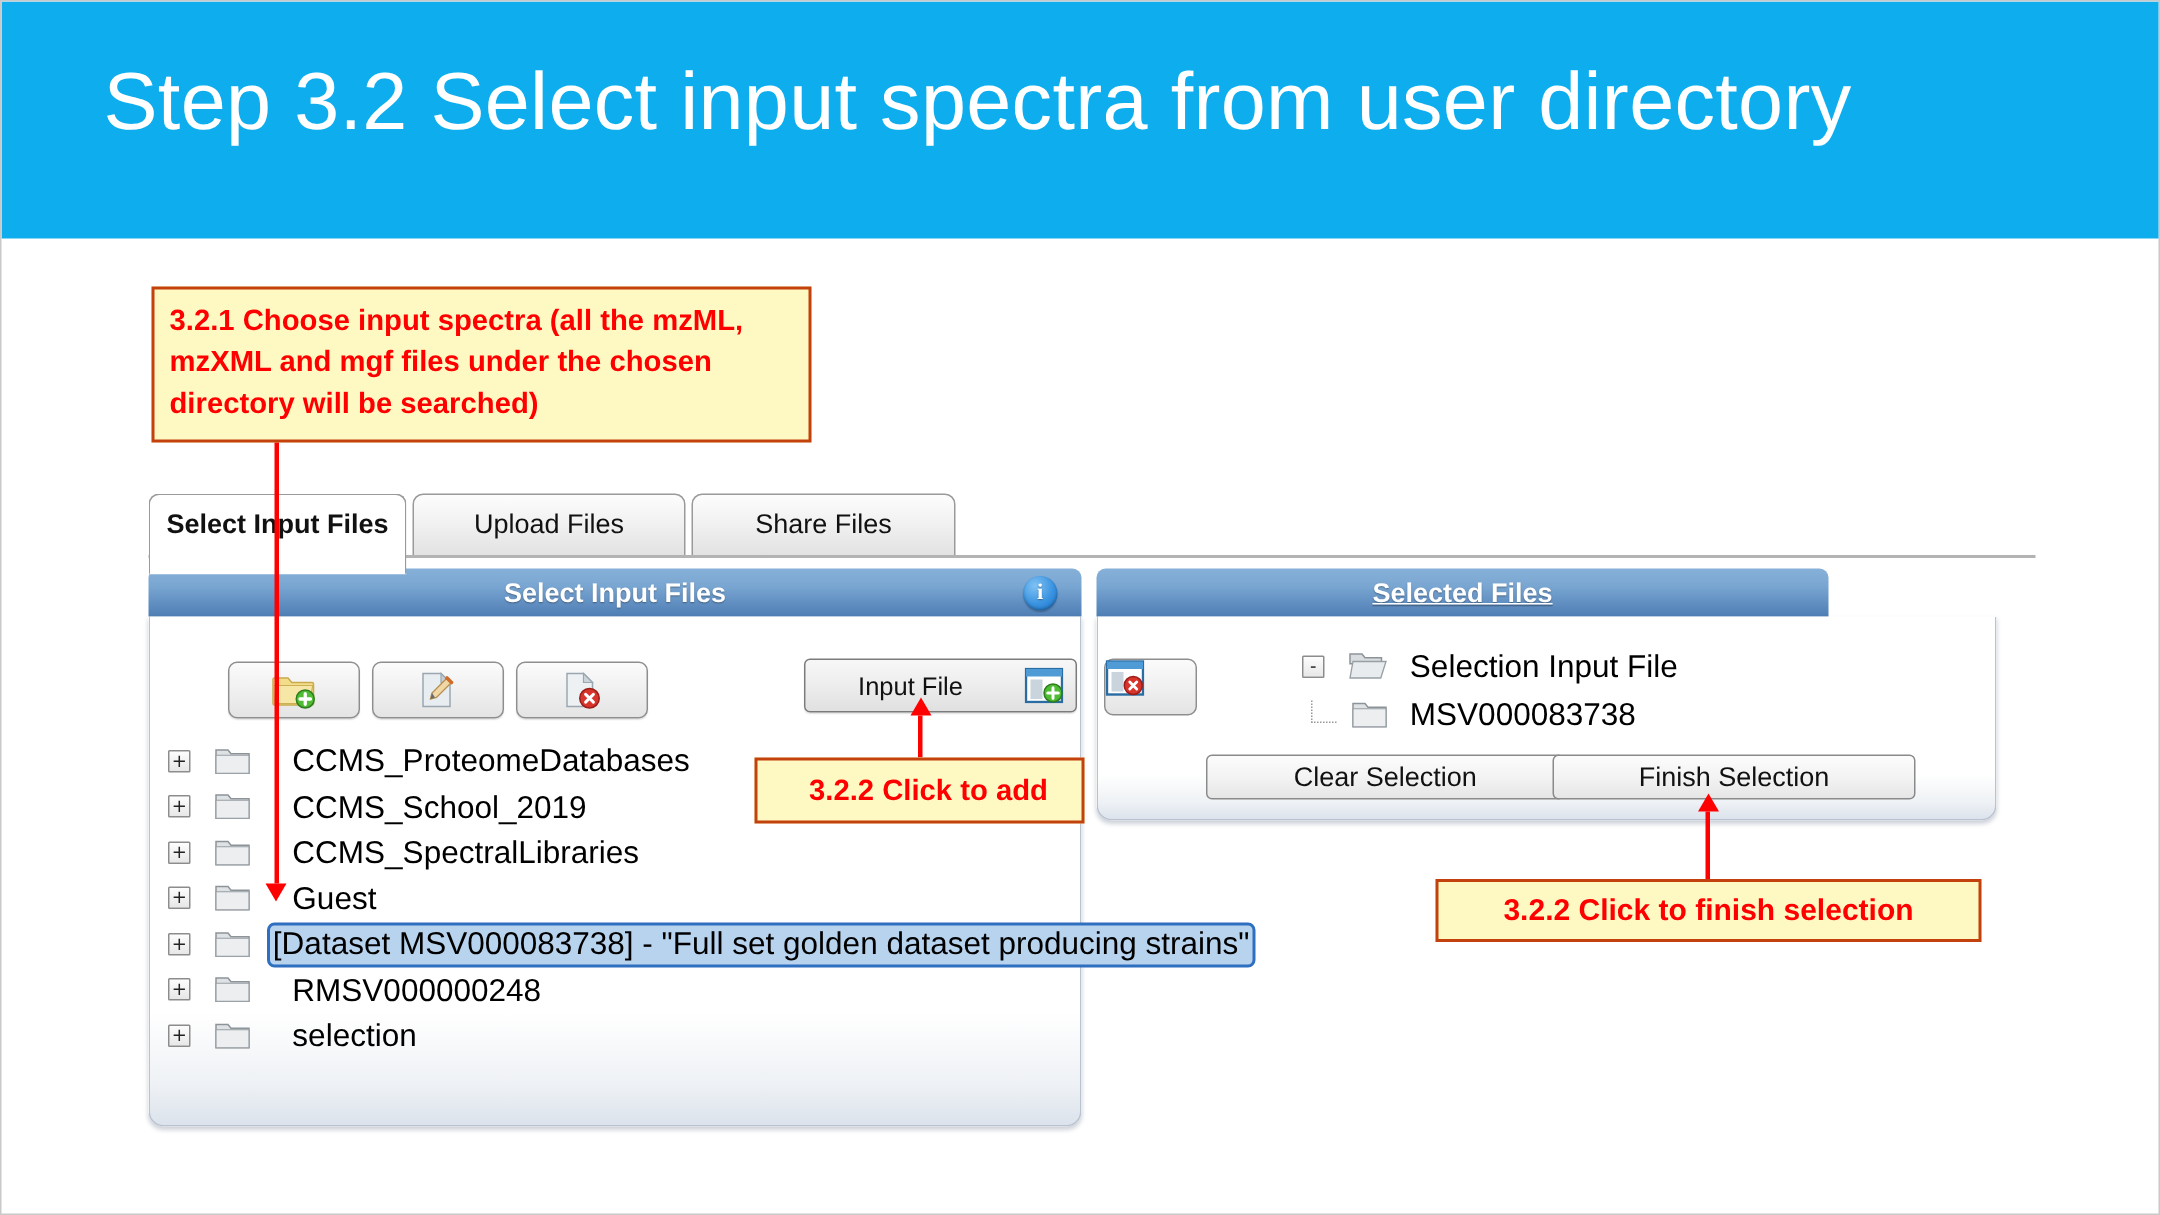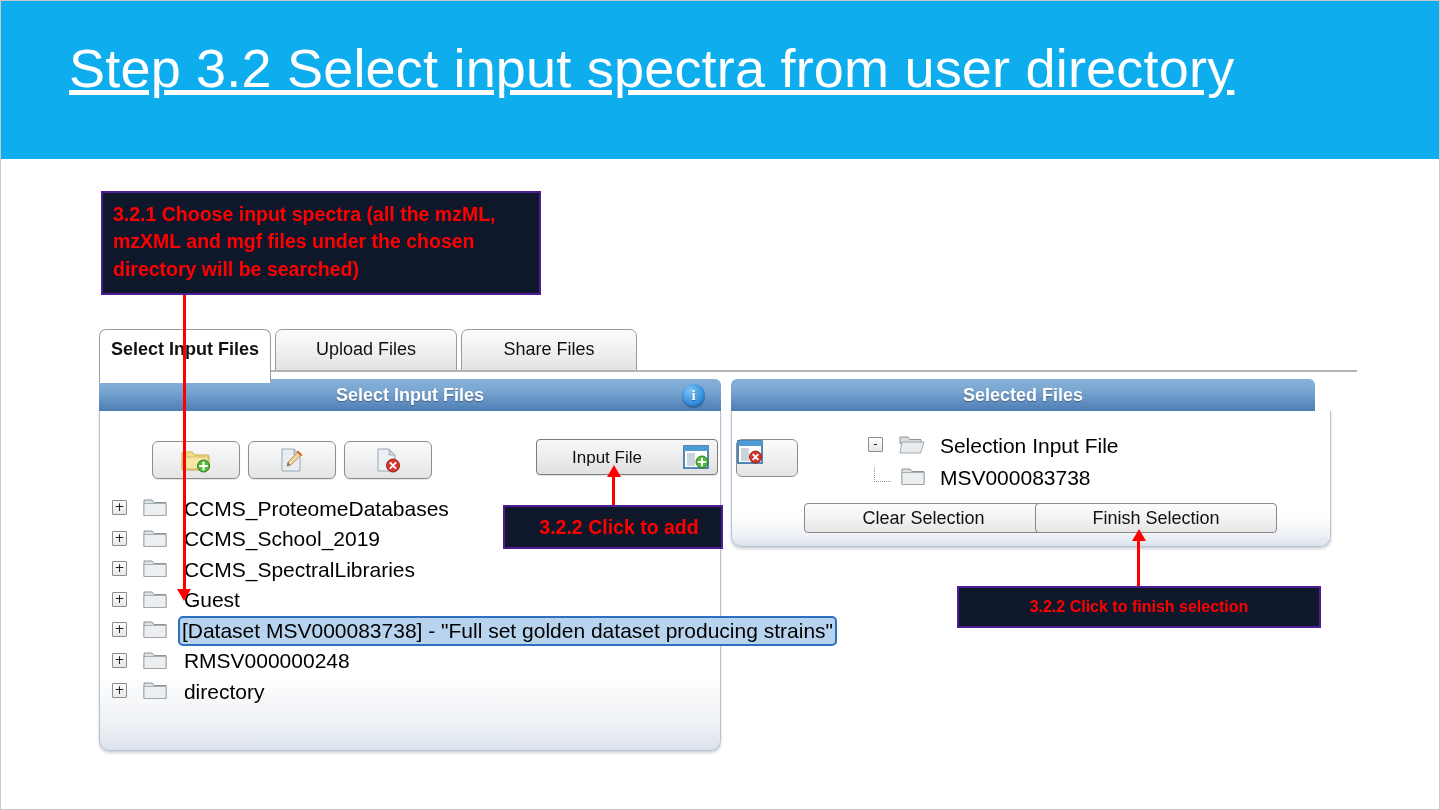"Step 3.2 Select input spectra" #banner-title { text-decoration: underline -> none }
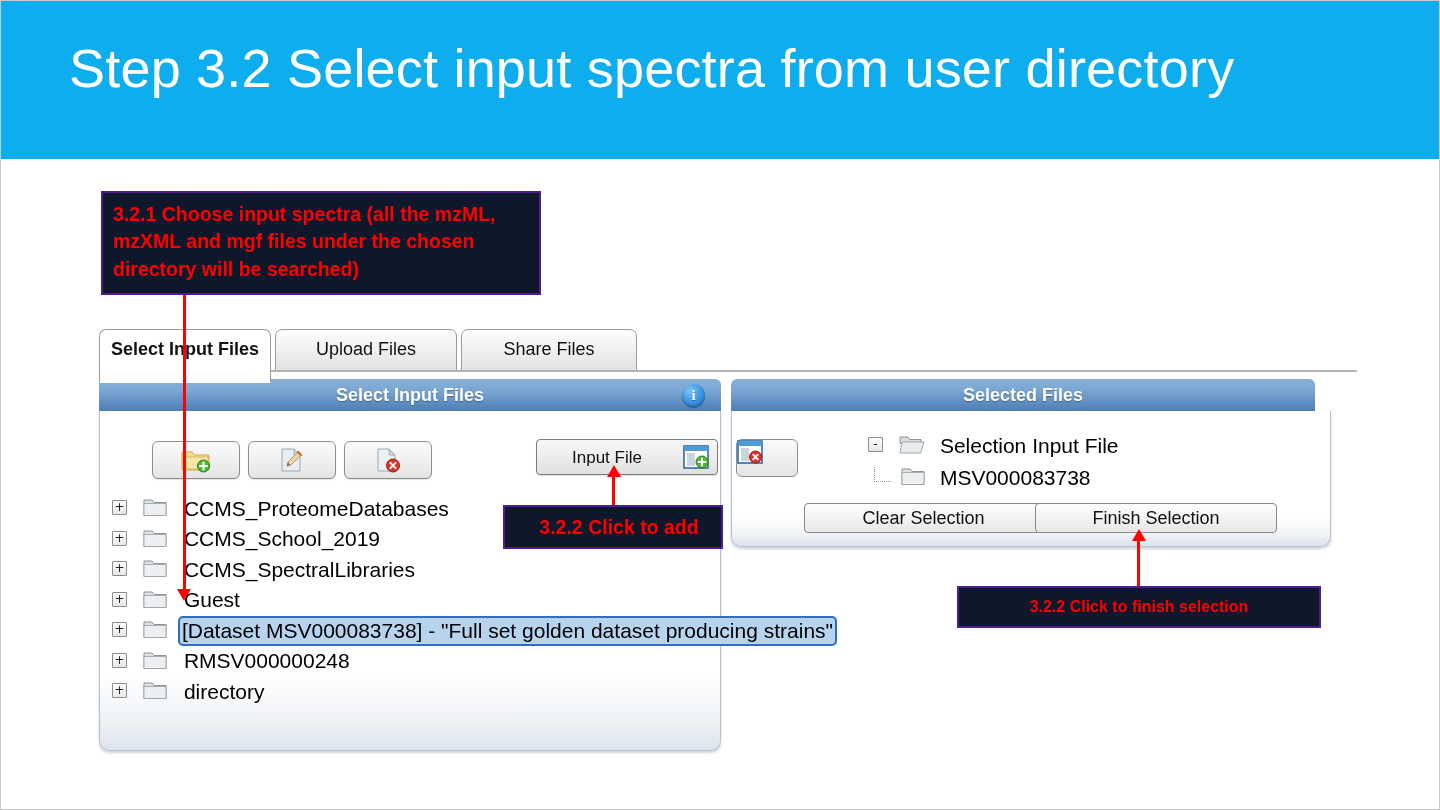"3.2.1 Choose input spectra (all" .callout { background: #0f172a -> #fef9c3; border: 2px solid #4c1d95 -> 2px solid #c2410c }
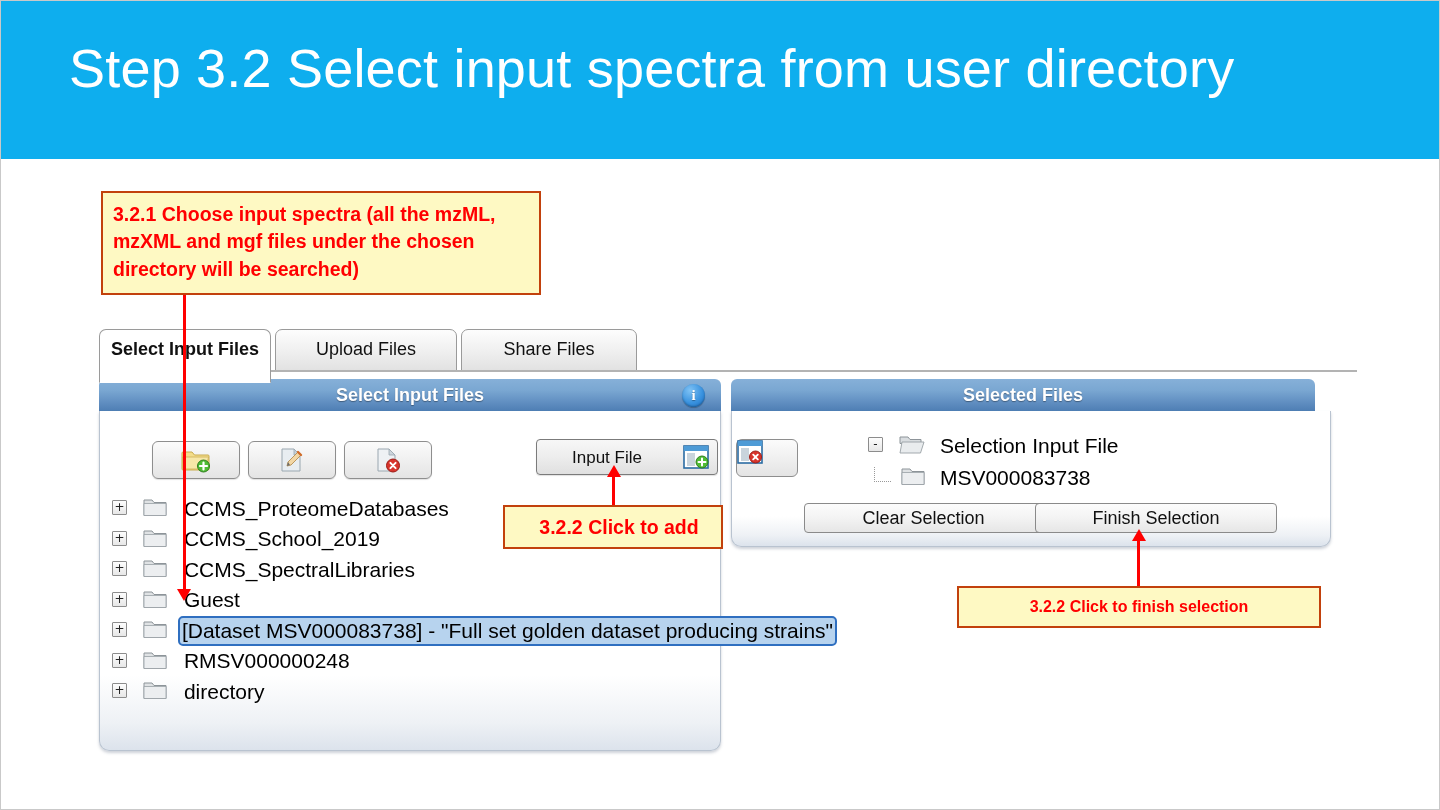"Selected Files" #panel-right .panel-header { text-decoration: none -> underline; width: 584px -> 488px }
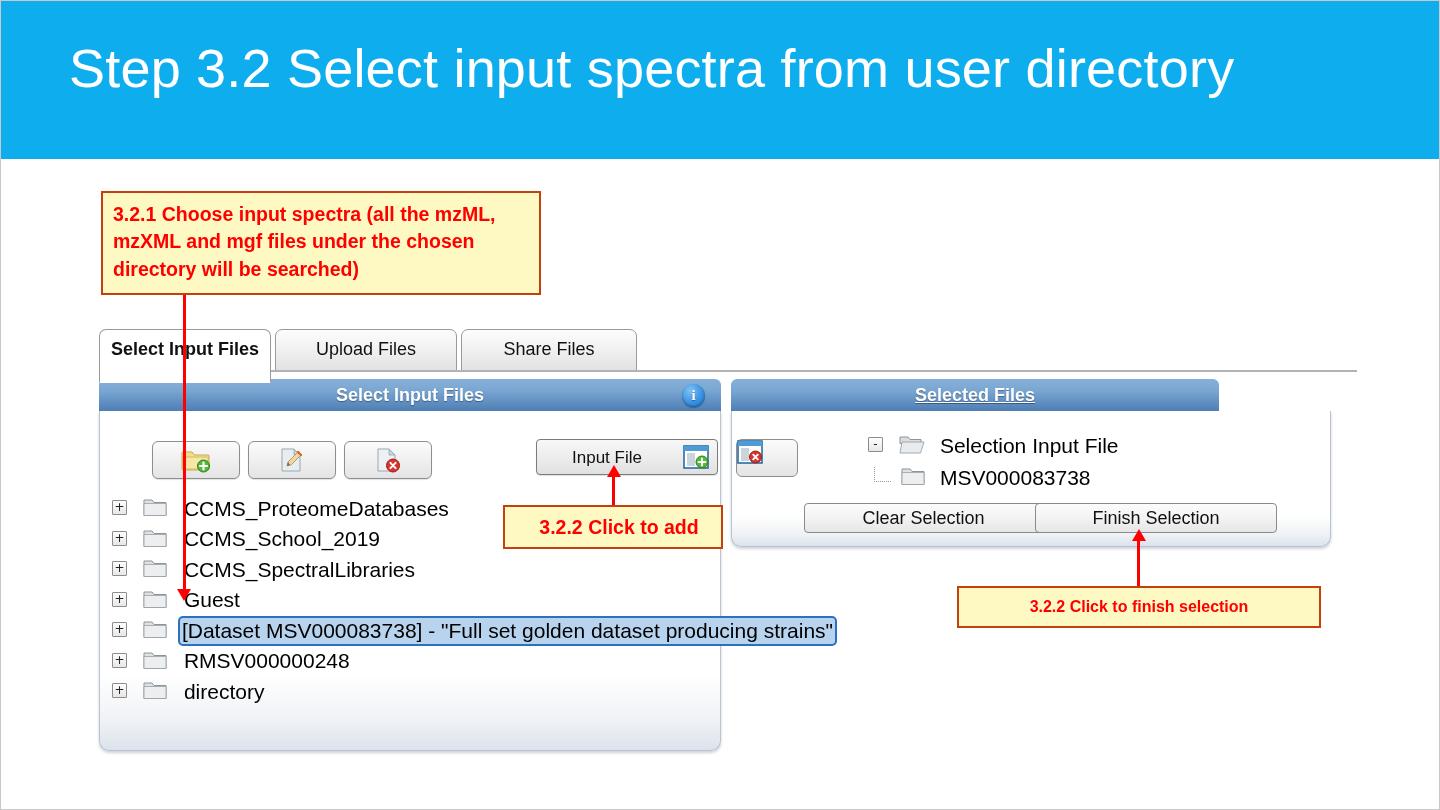"CCMS_ProteomeDatabases" .tree-label { margin-left: 12px -> 23px }
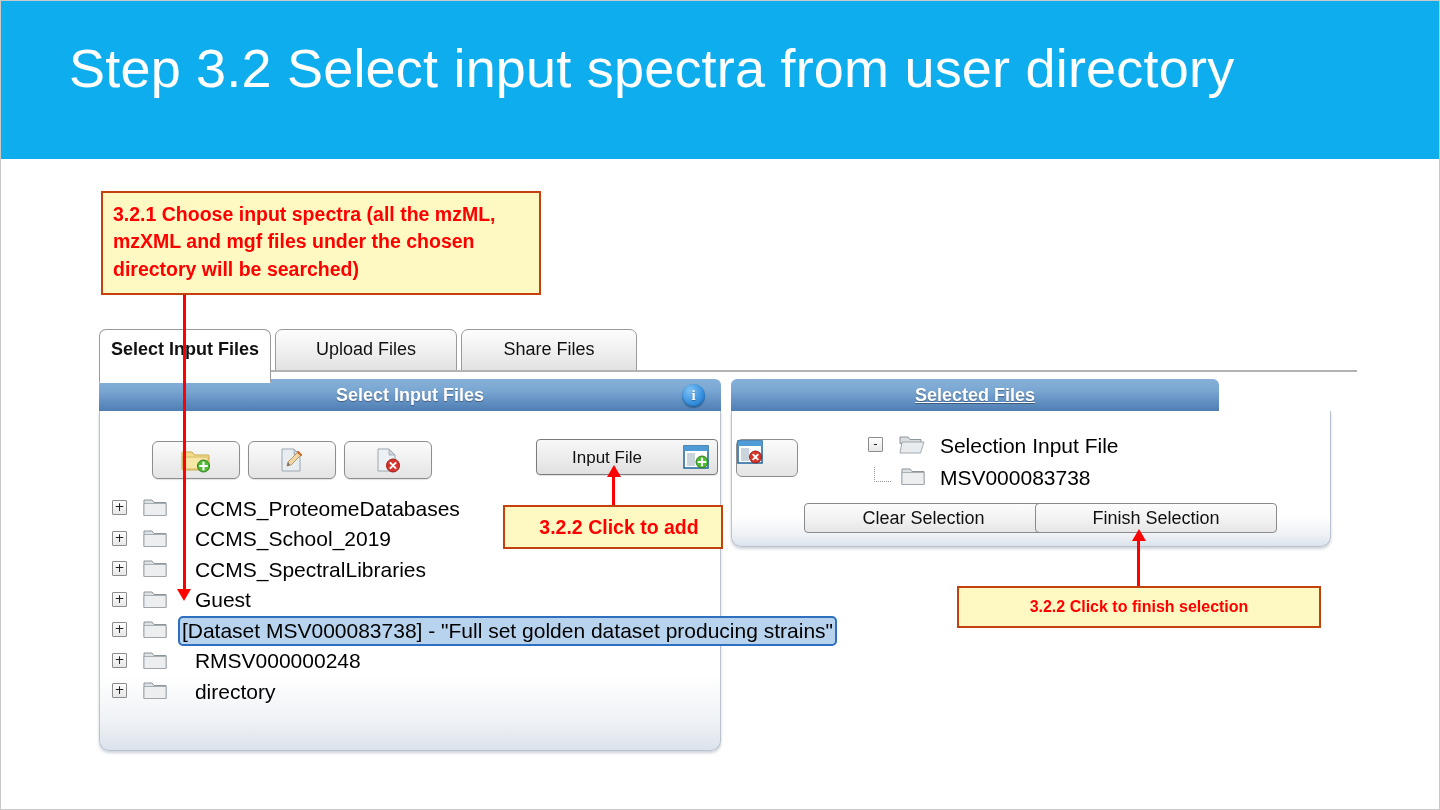"3.2.2 Click to finish selection" #callout-3 { font-size: 16px -> 20px }
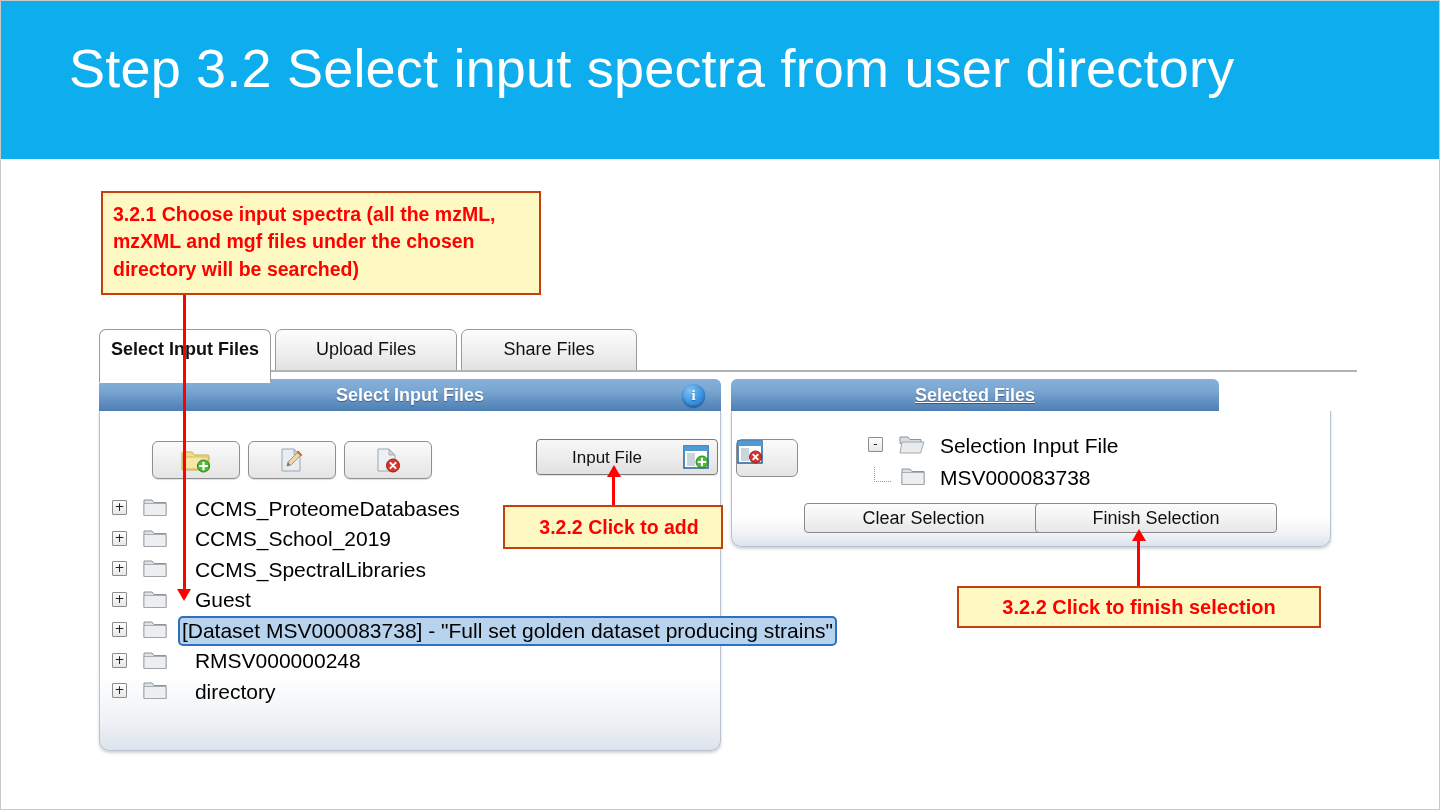"directory" span.tree-label { text: directory -> selection }
